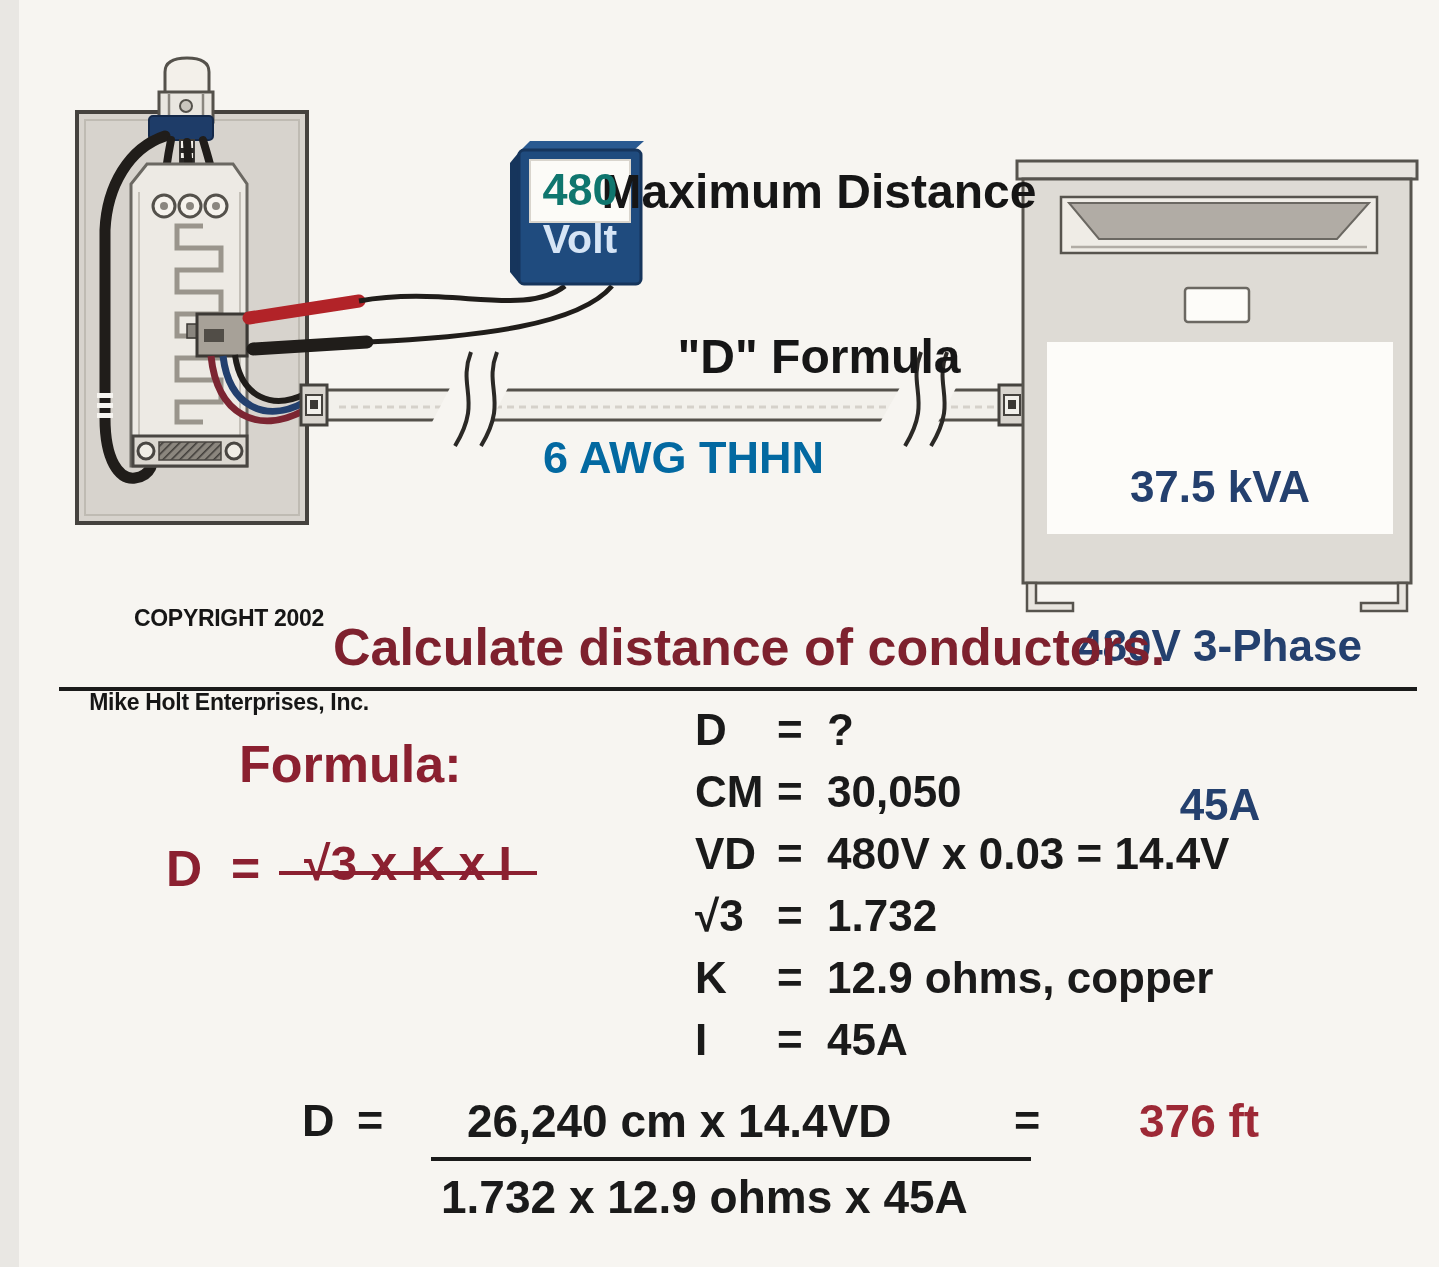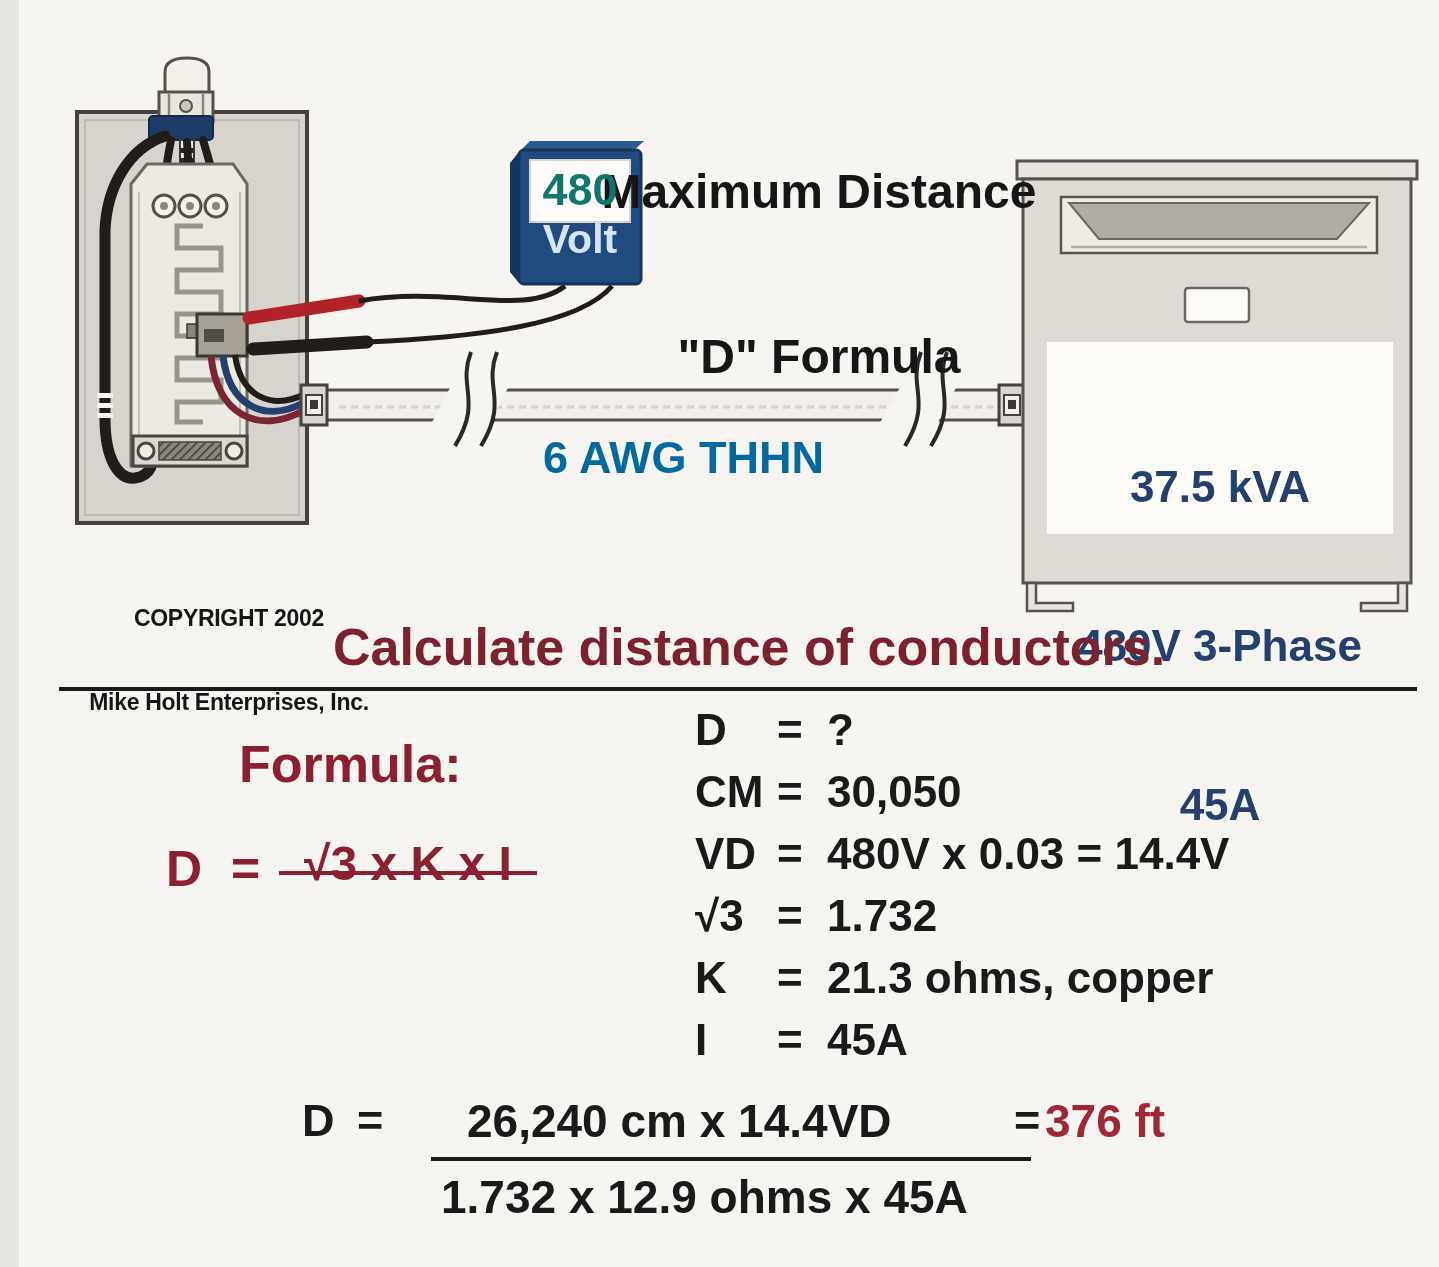"21.3 ohms, copper" span.vval { text: 21.3 -> 12.9 }
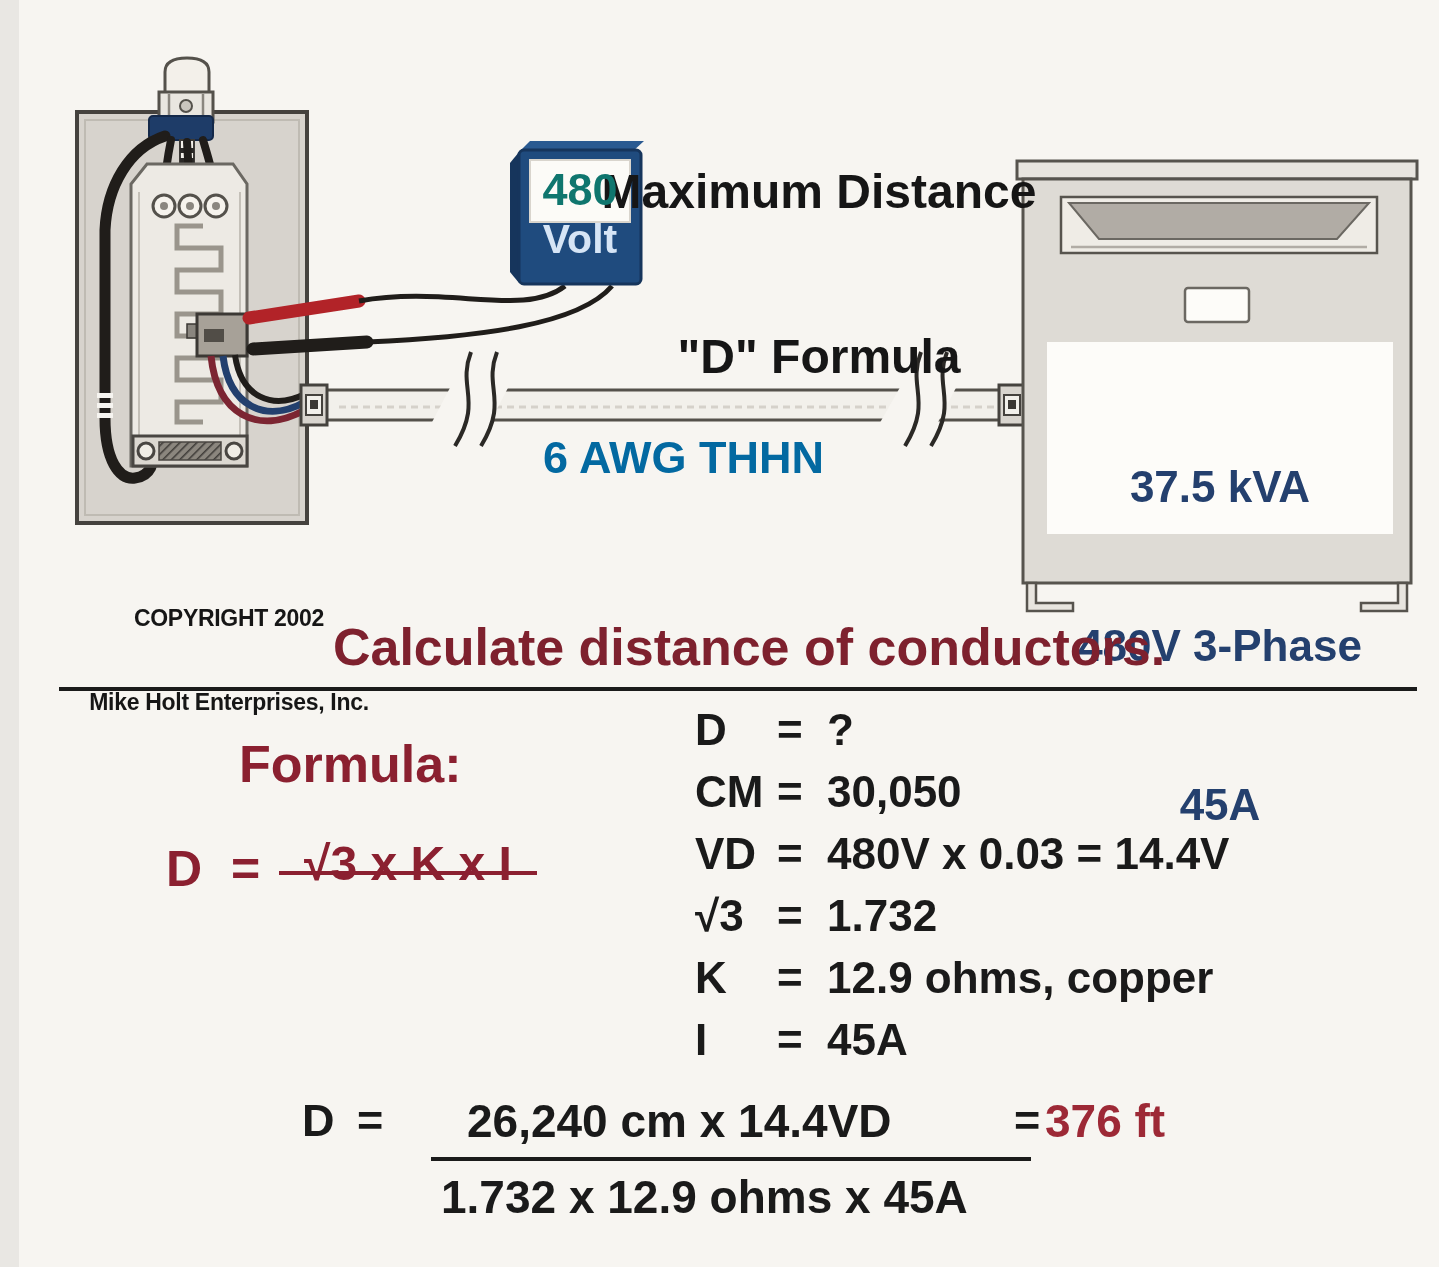"376 ft" .s-result { left: 1026px -> 1120px }
